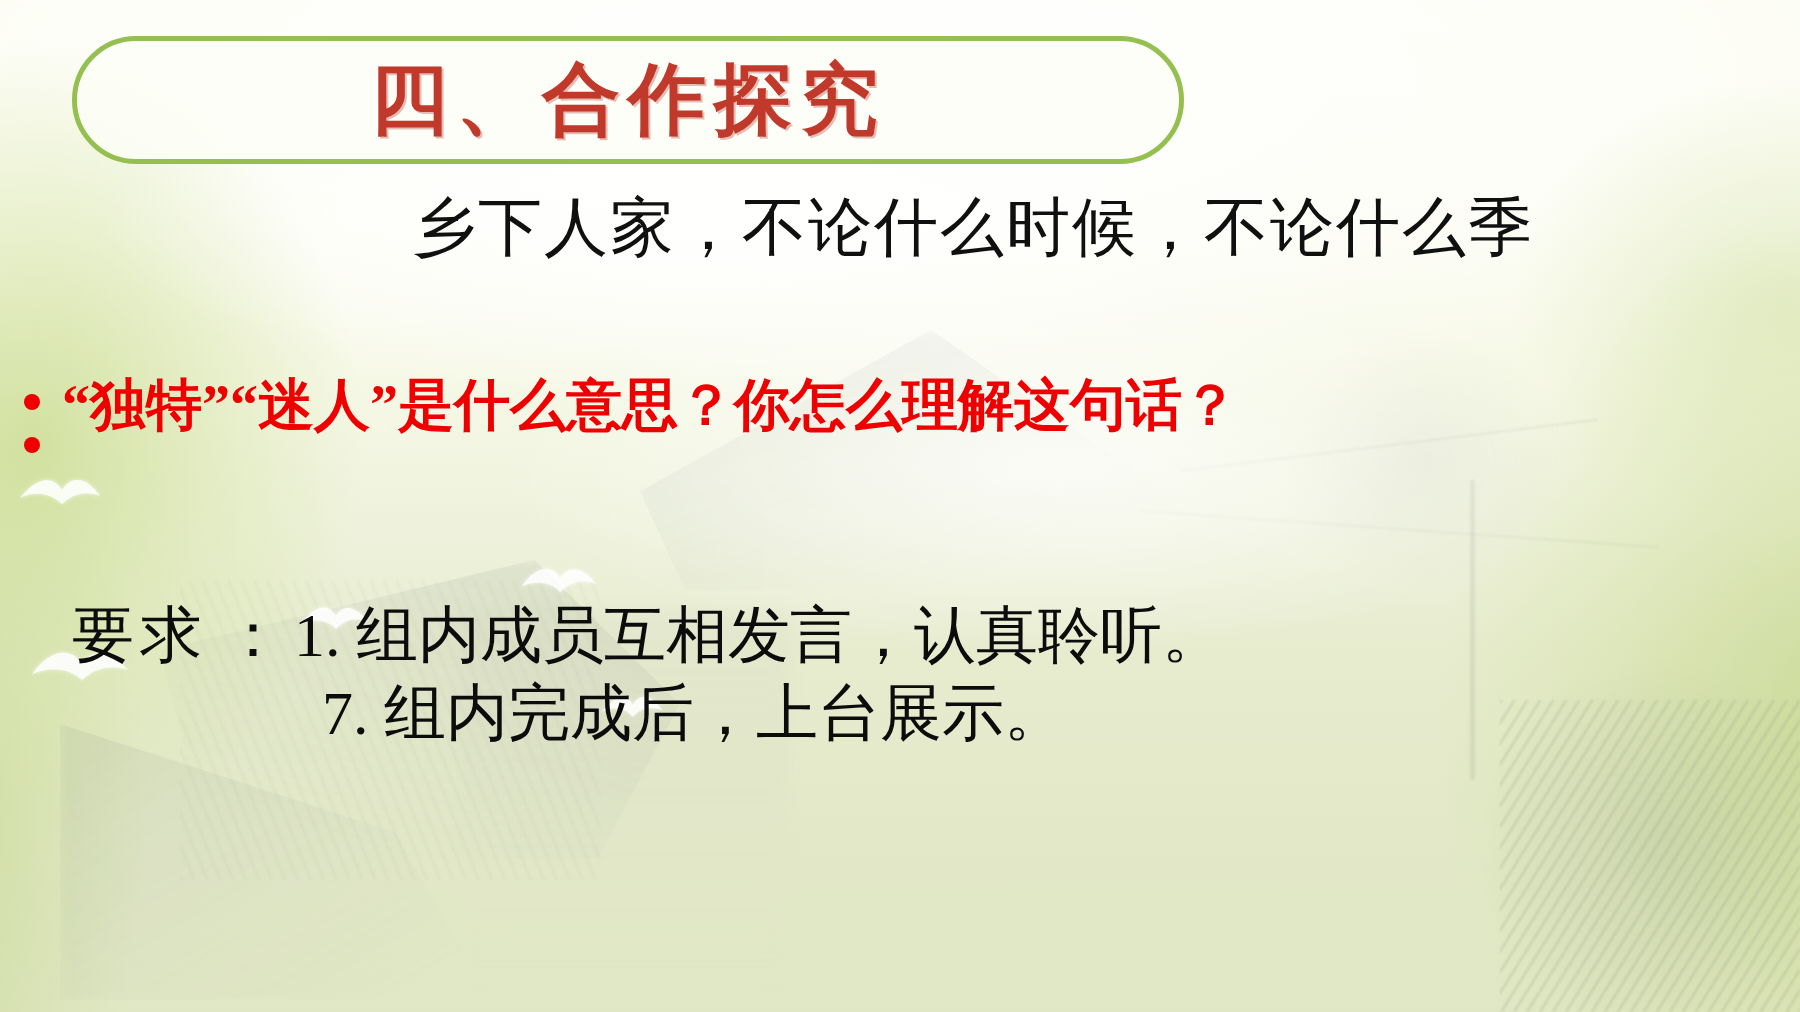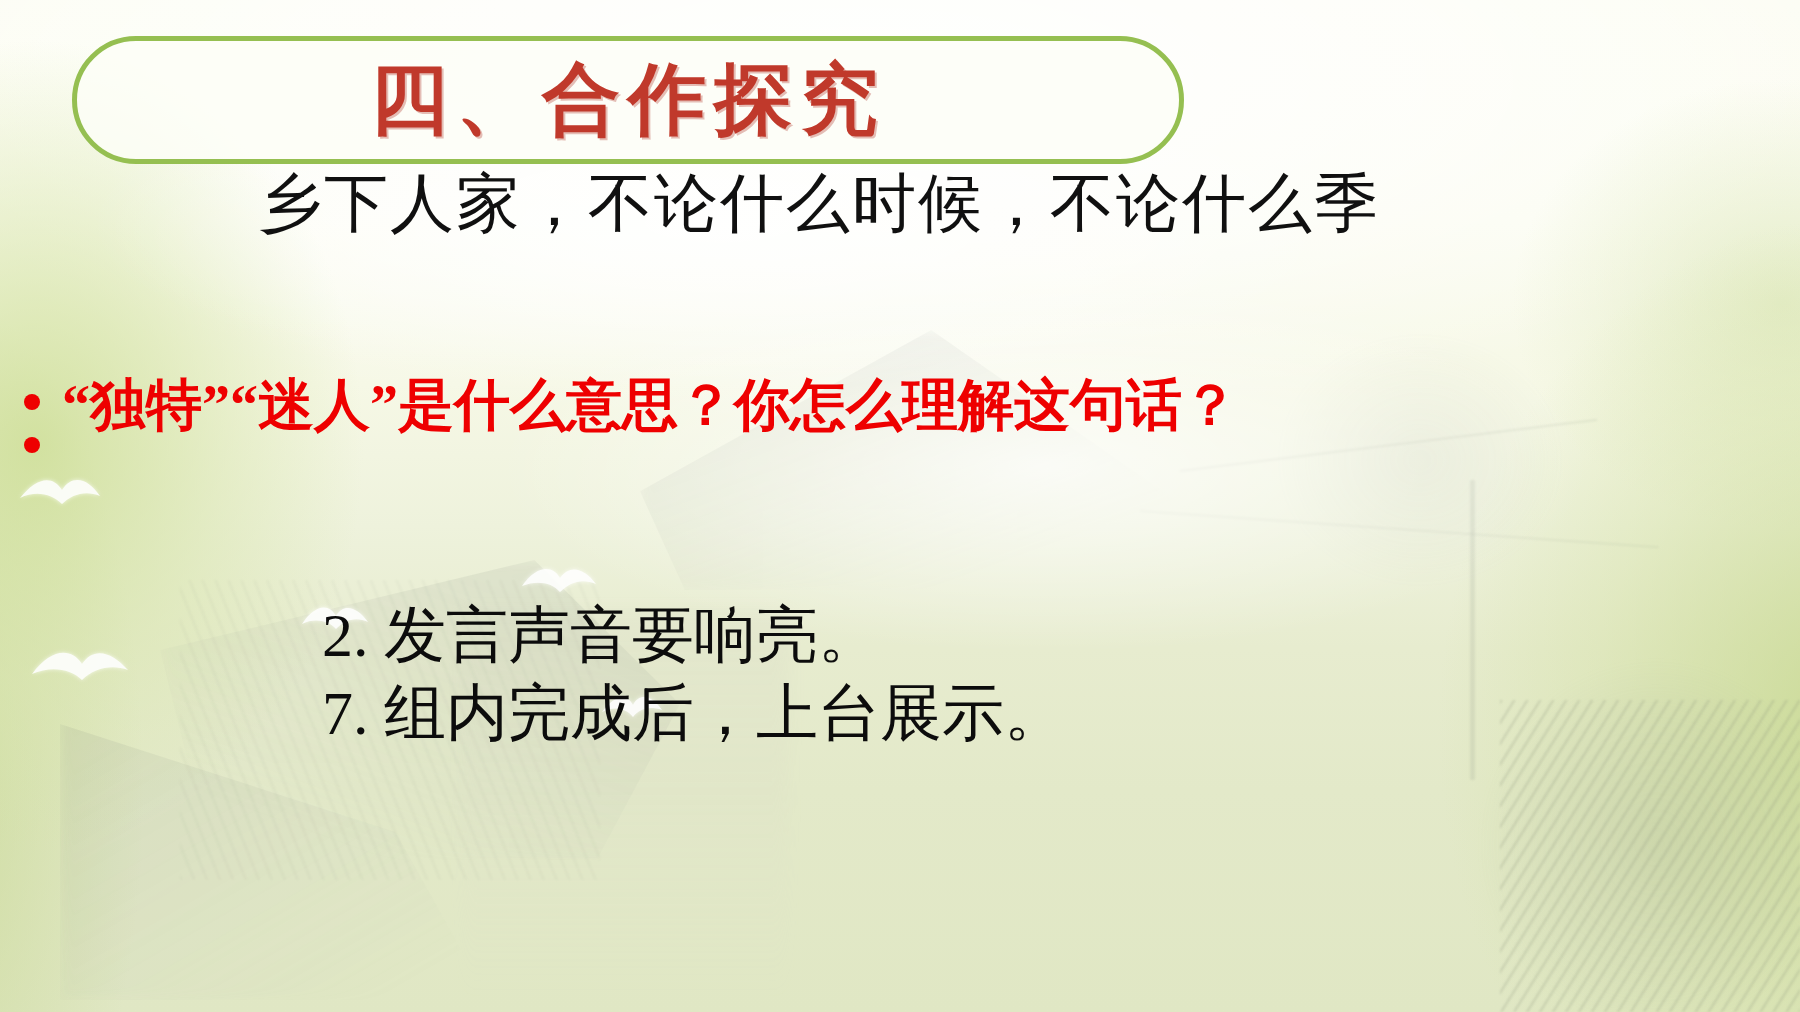"乡下人家，不论什么时候，不论什么季" #quote { text-align: none -> center; top: 160px -> 184px }
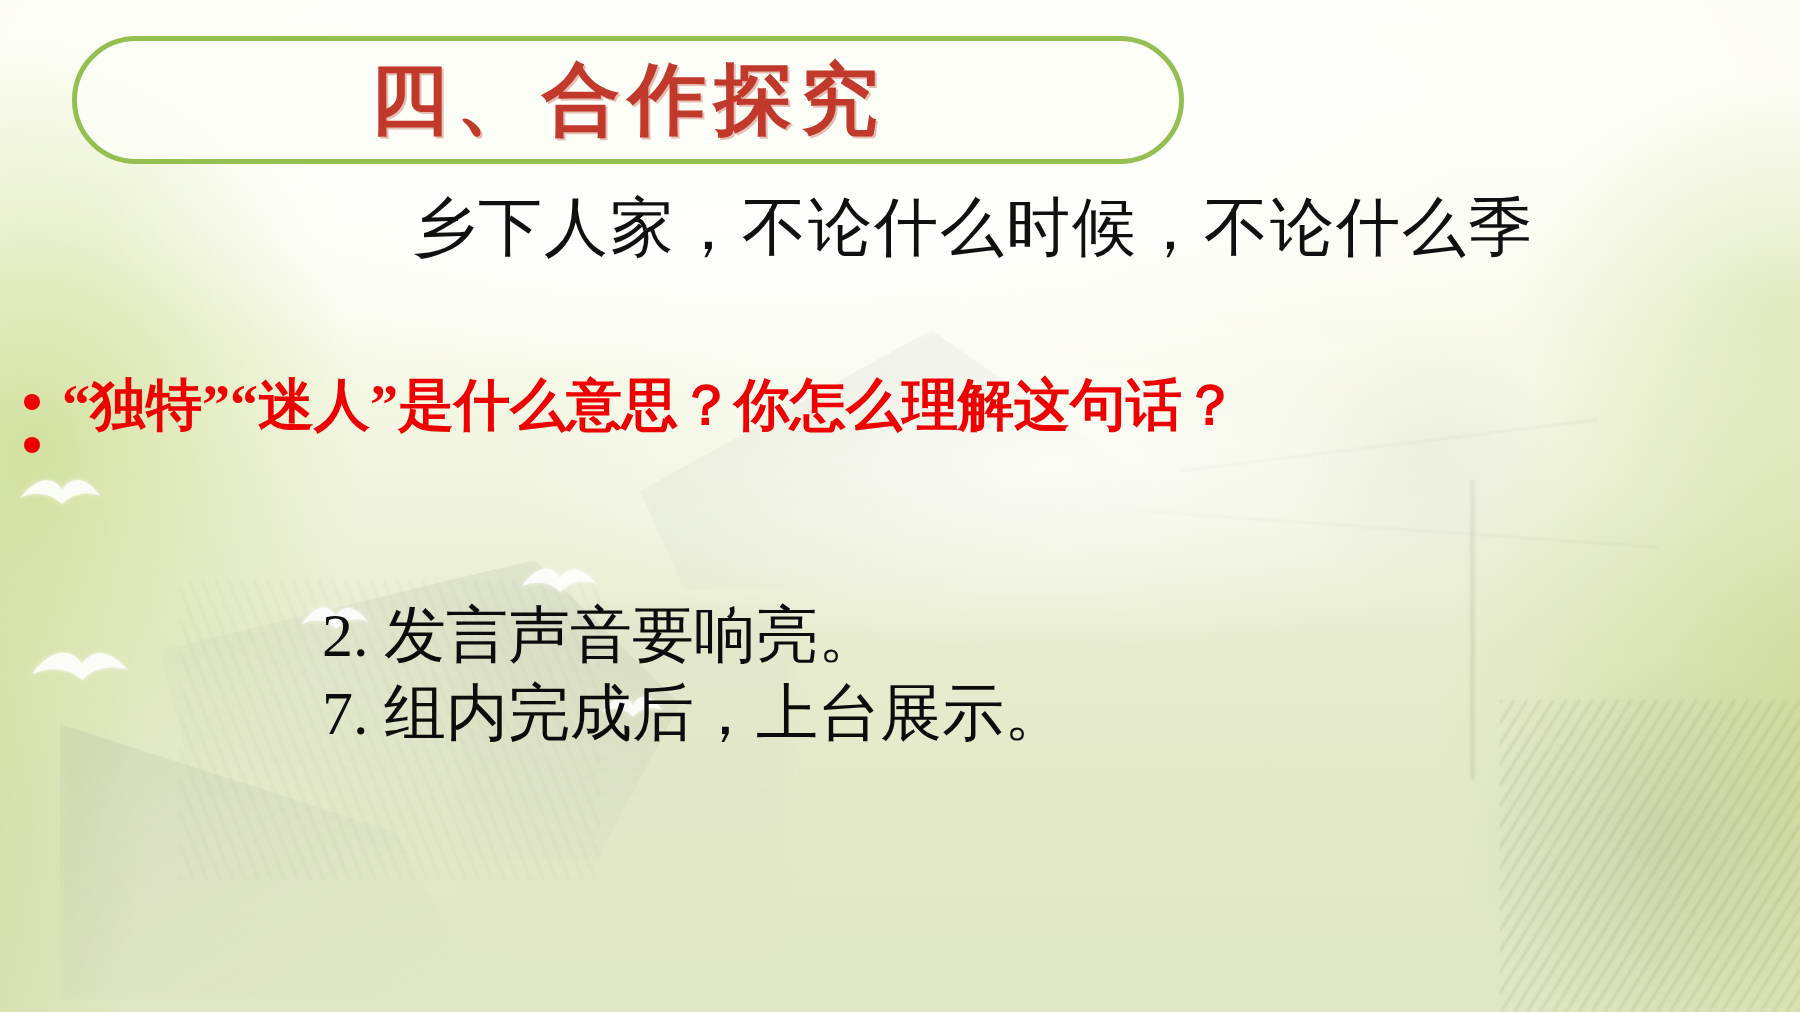"要求" div.req-head-row { html: none -> <div> <span>要求</span> <span>：</span> <span>1. 组内成员互相发言，认真聆听。</span> </div> }
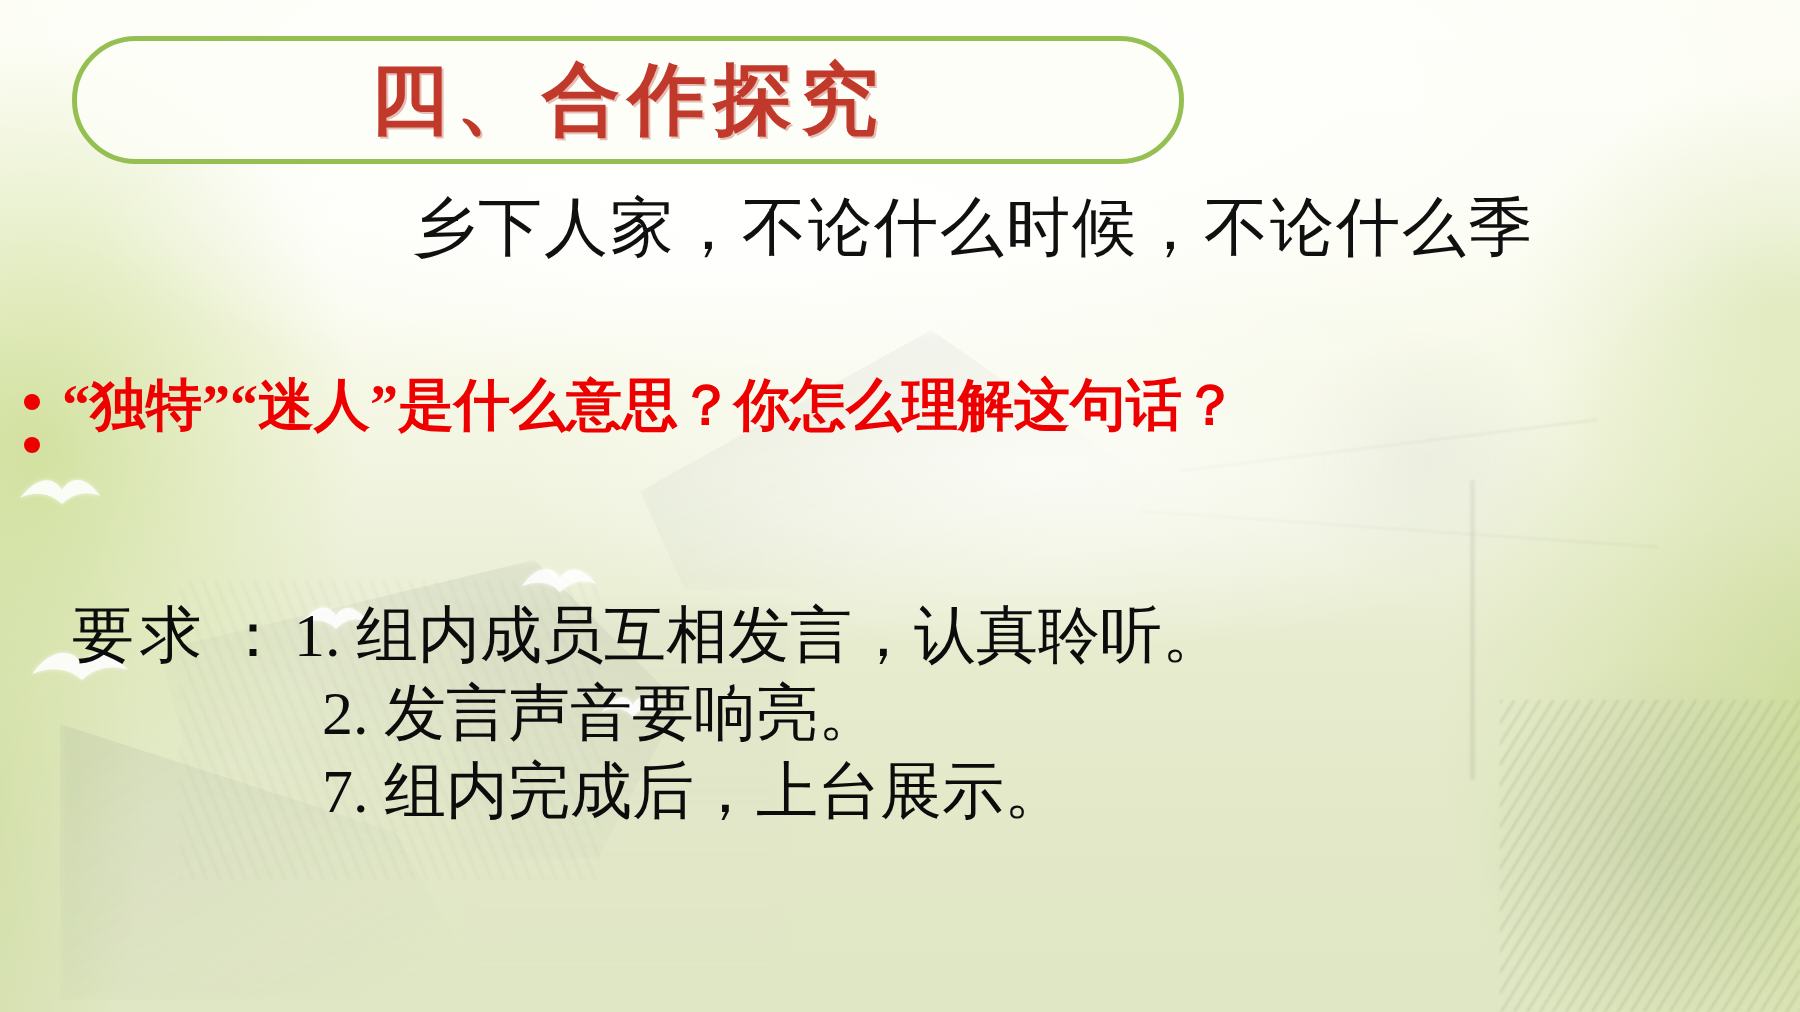"2. 发言声音要响亮。" div.req-item { html: <div>2. 发言声音要响亮。</div> -> none }
